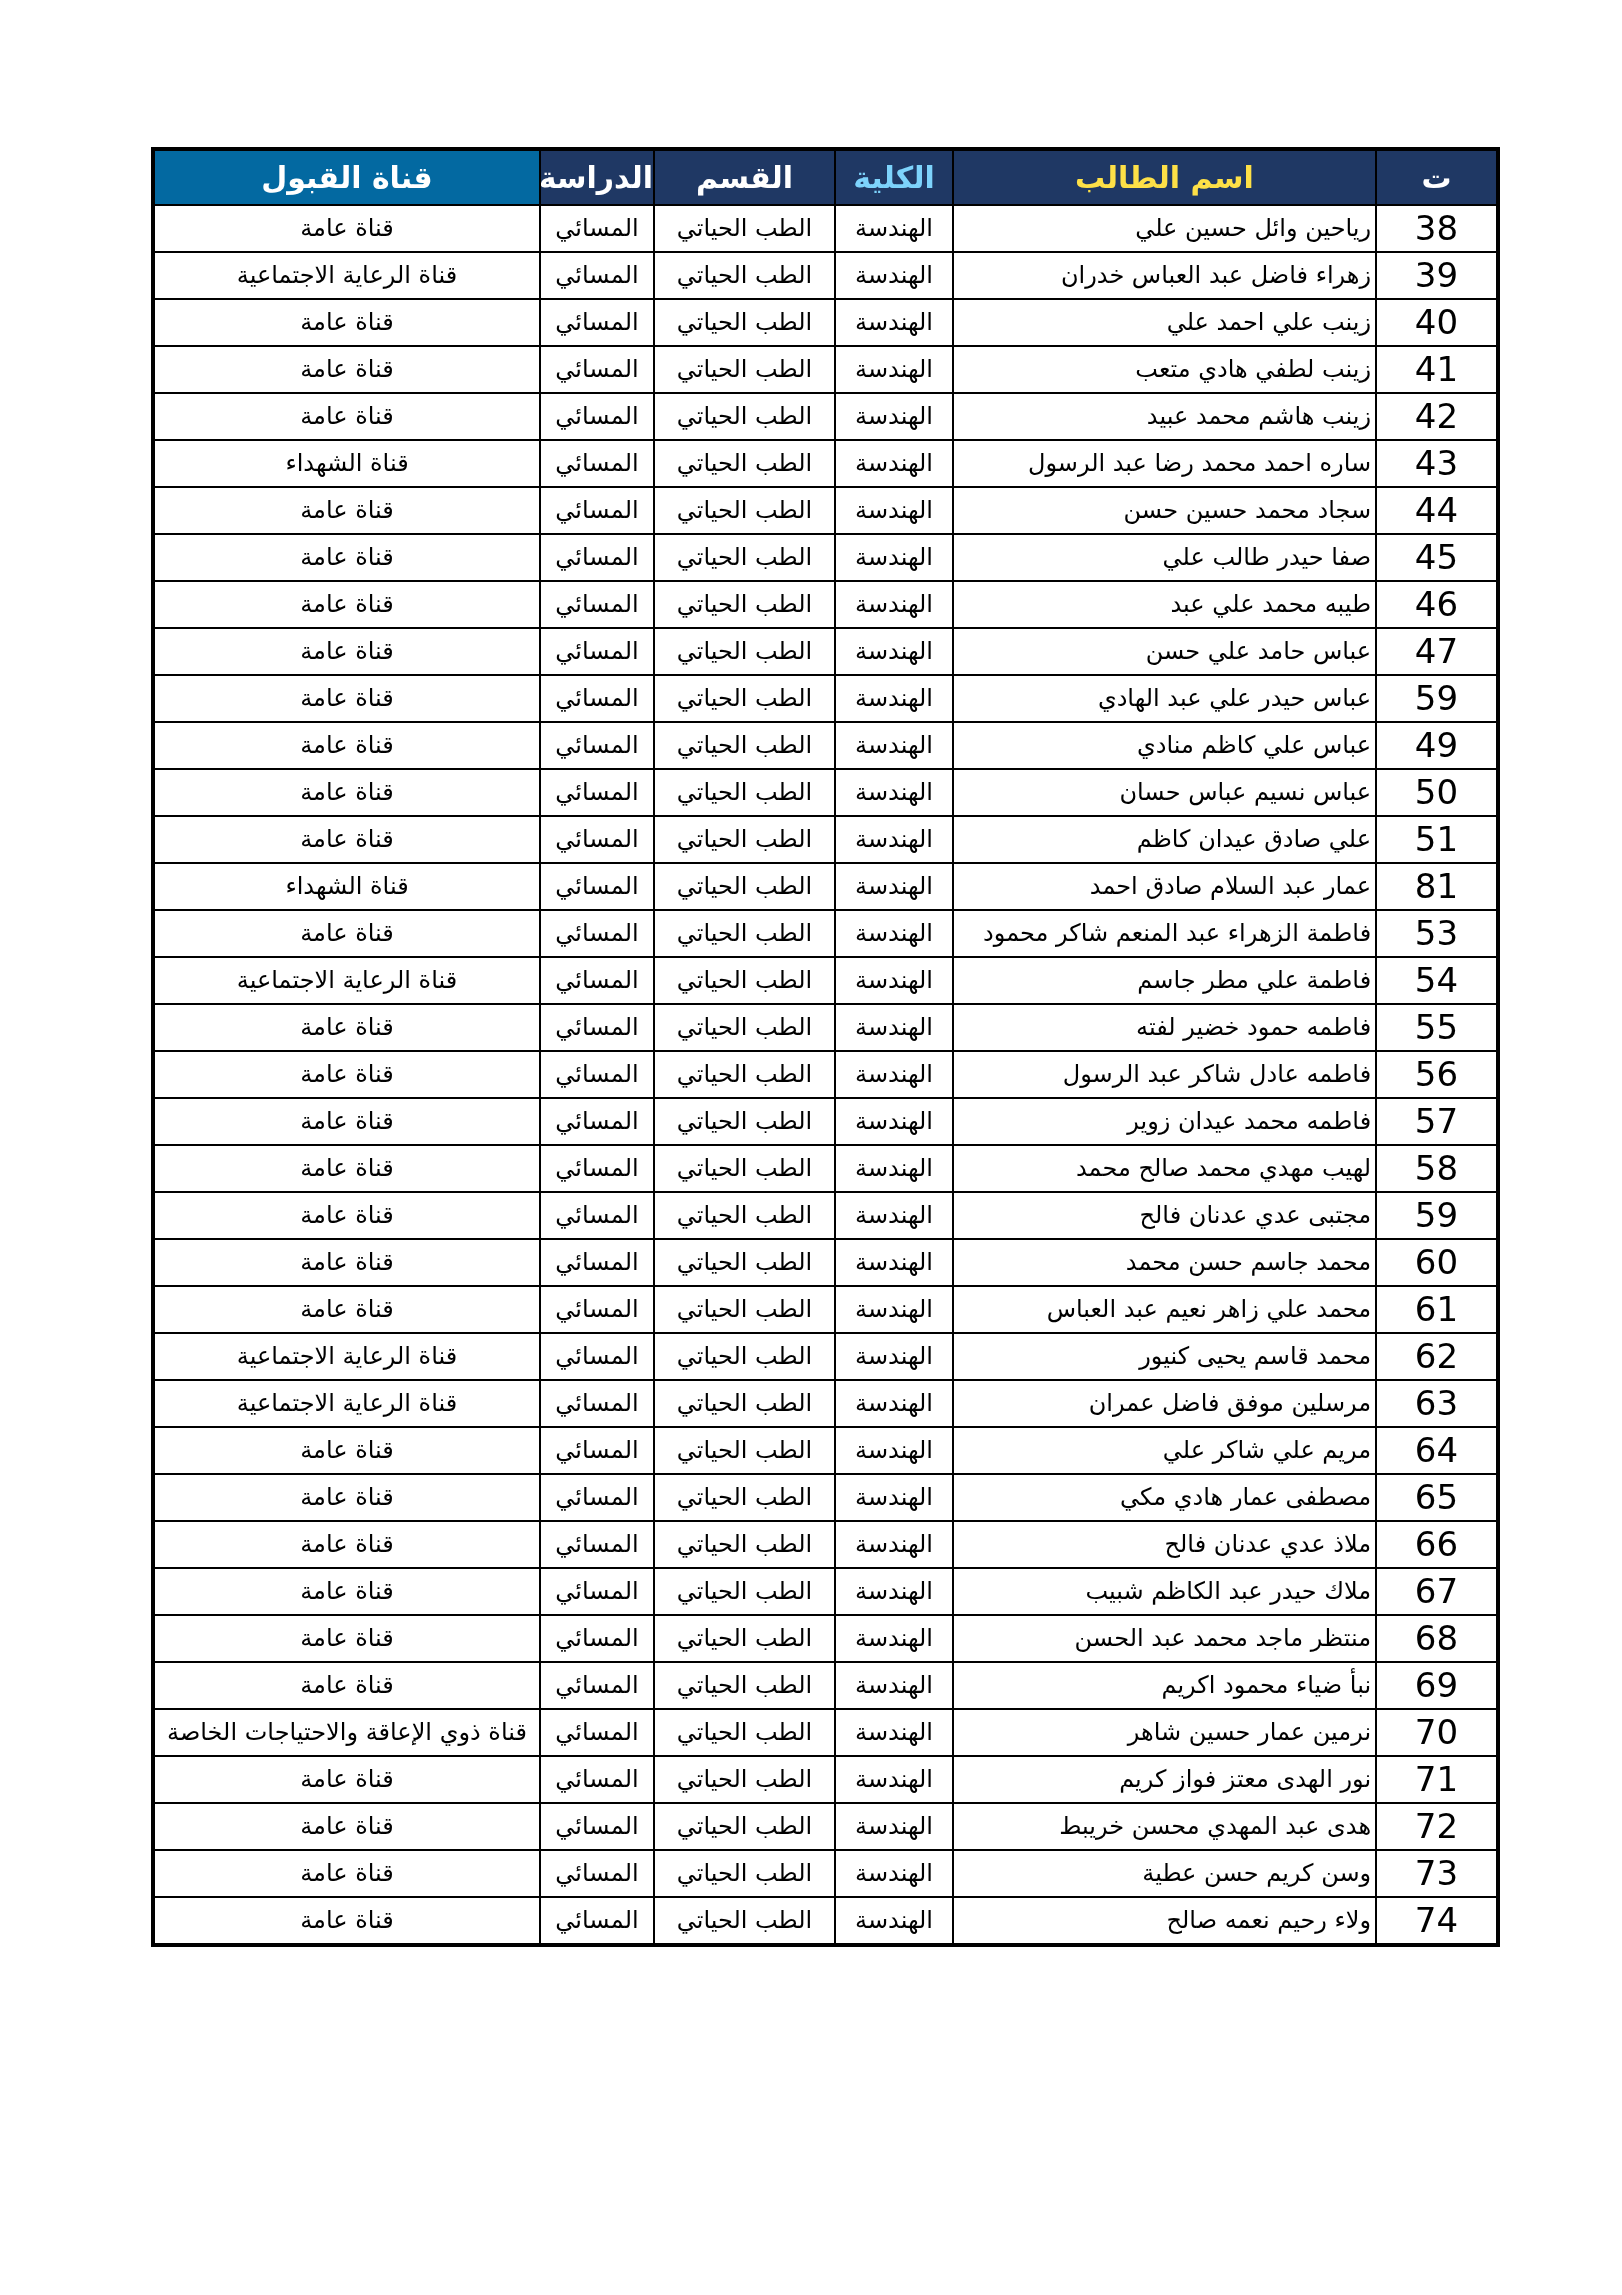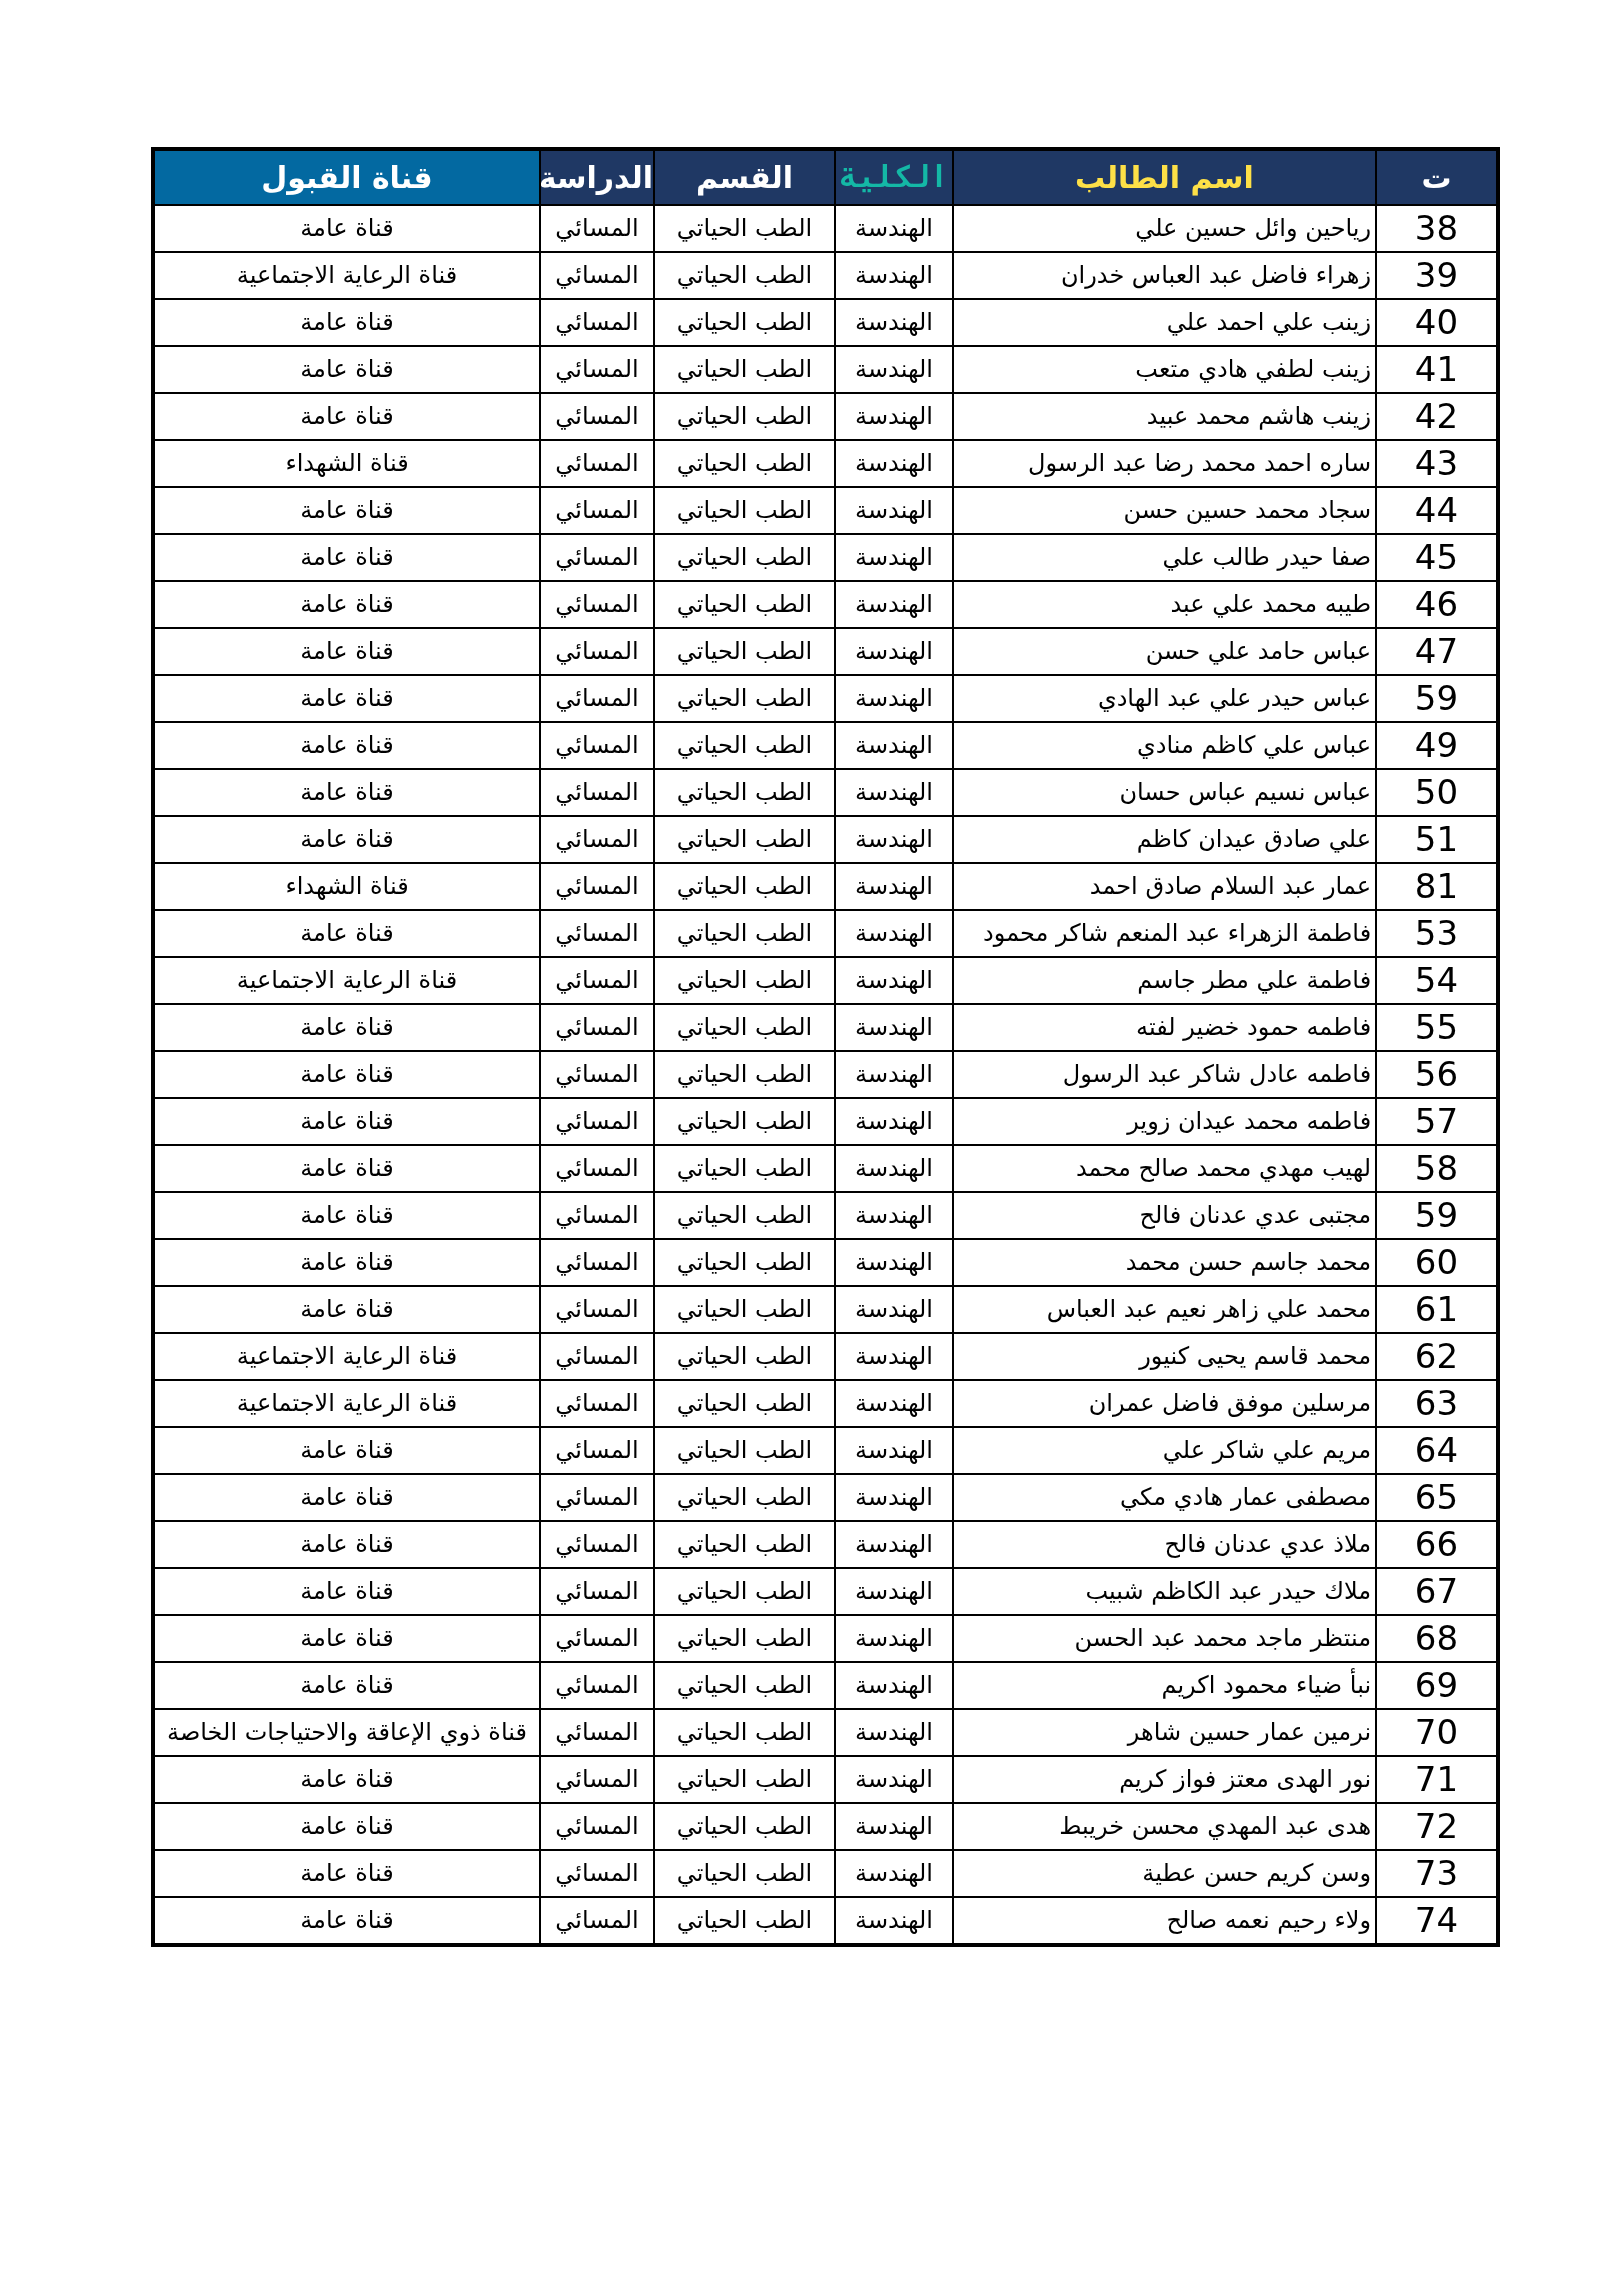"الكلية" th { color: #14b8a6 -> #7dd3fc; font-family: Liberation Mono, monospace -> none }
